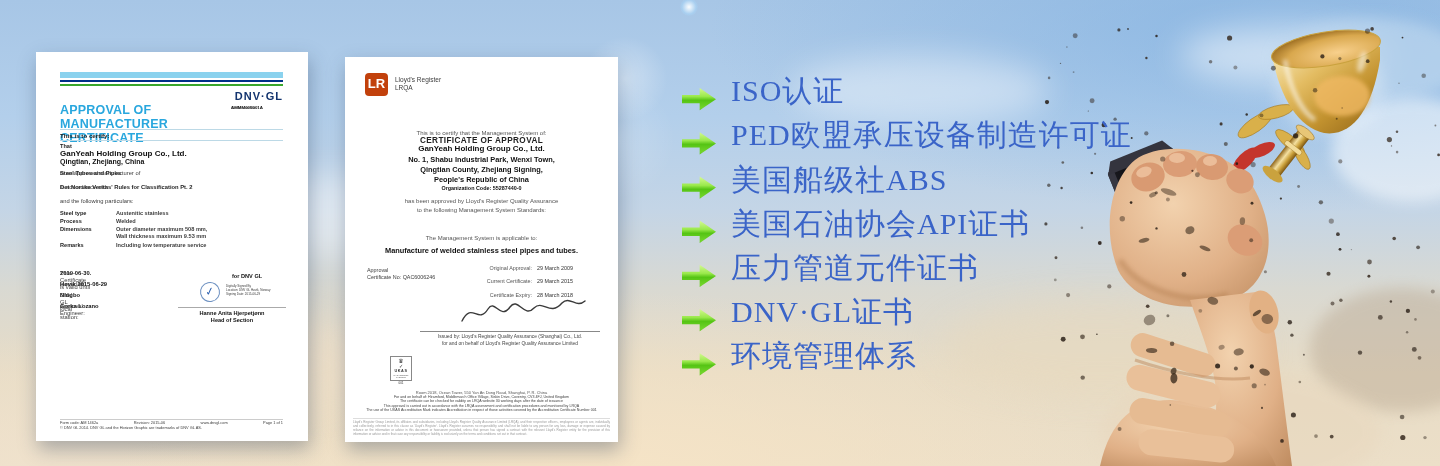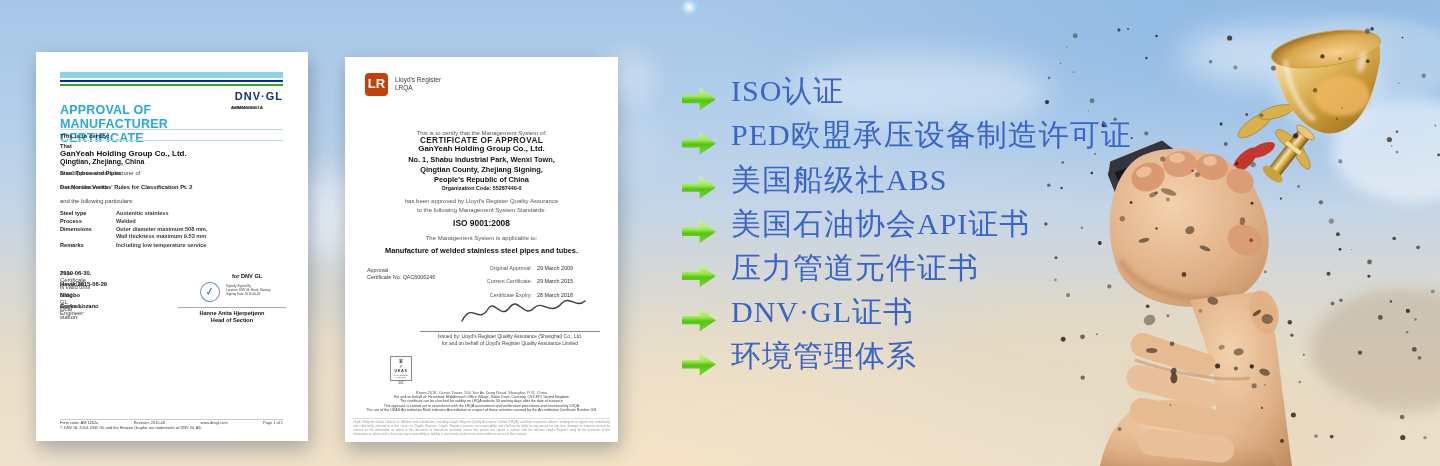"ISO 9001:2008" div.ctr { html: <div>ISO 9001:2008</div> -> none }
